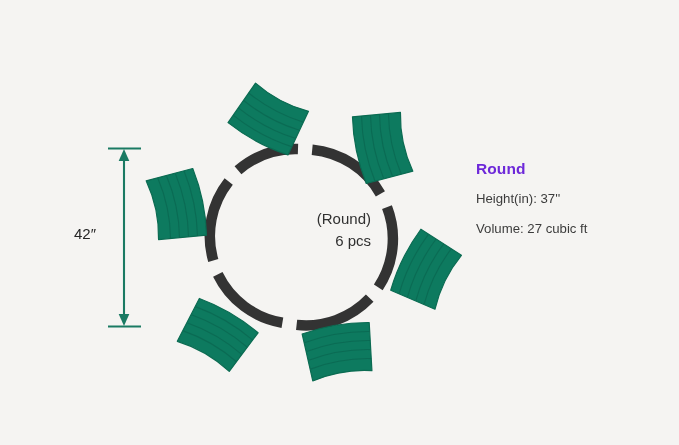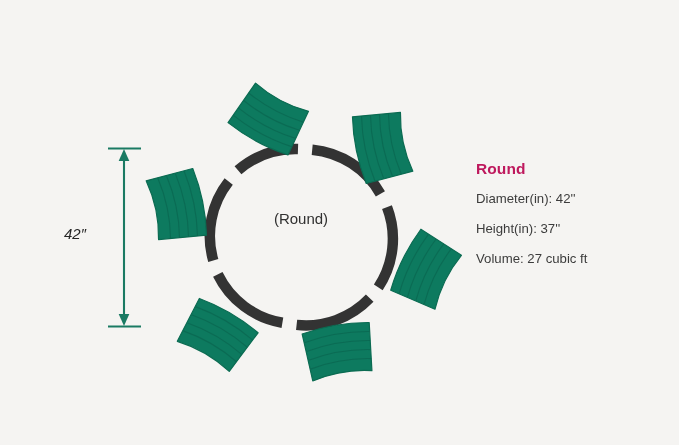"Round" .spec-title { color: #be185d -> #6d28d9 }
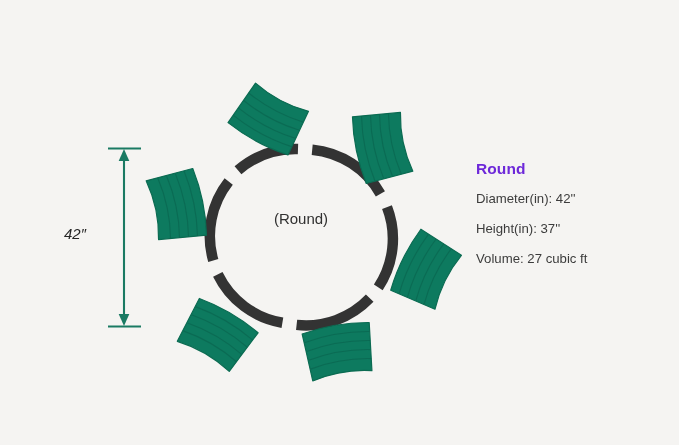"Diameter(in): 42''" div.spec-line { html: <div>Diameter(in): 42''</div> -> none }
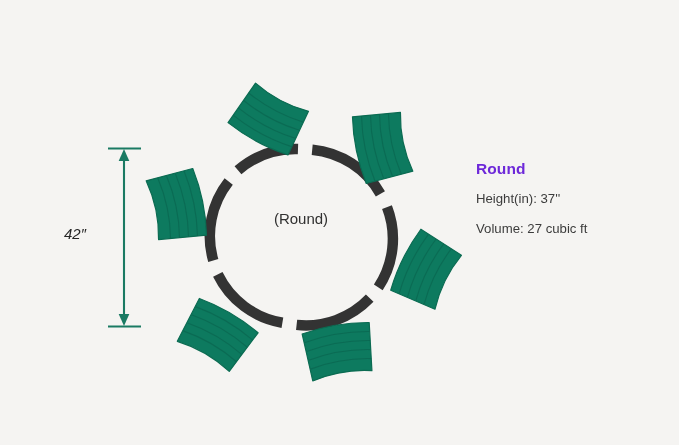"(Round)" .center-label { text-align: center -> right }
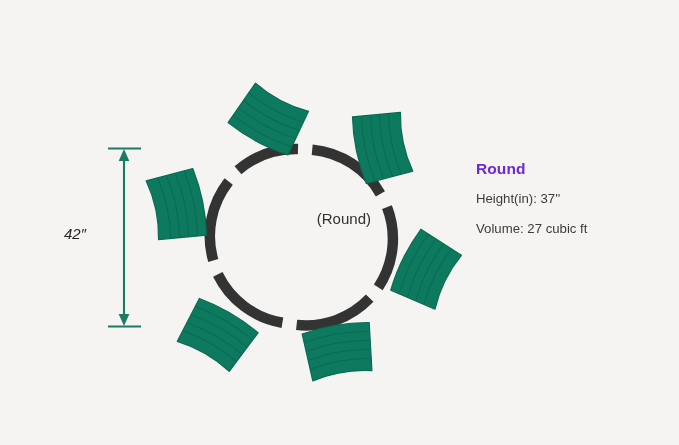"42″" .dim-label { font-style: italic -> none; left: 64px -> 48px; text-align: left -> right }
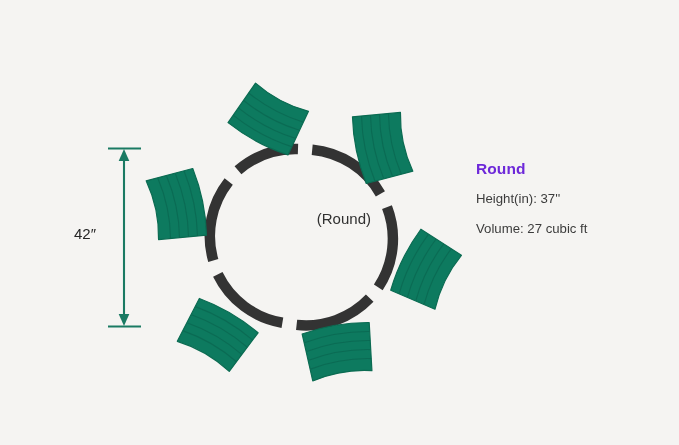"6 pcs" div { html: none -> <div>6 pcs</div> }
